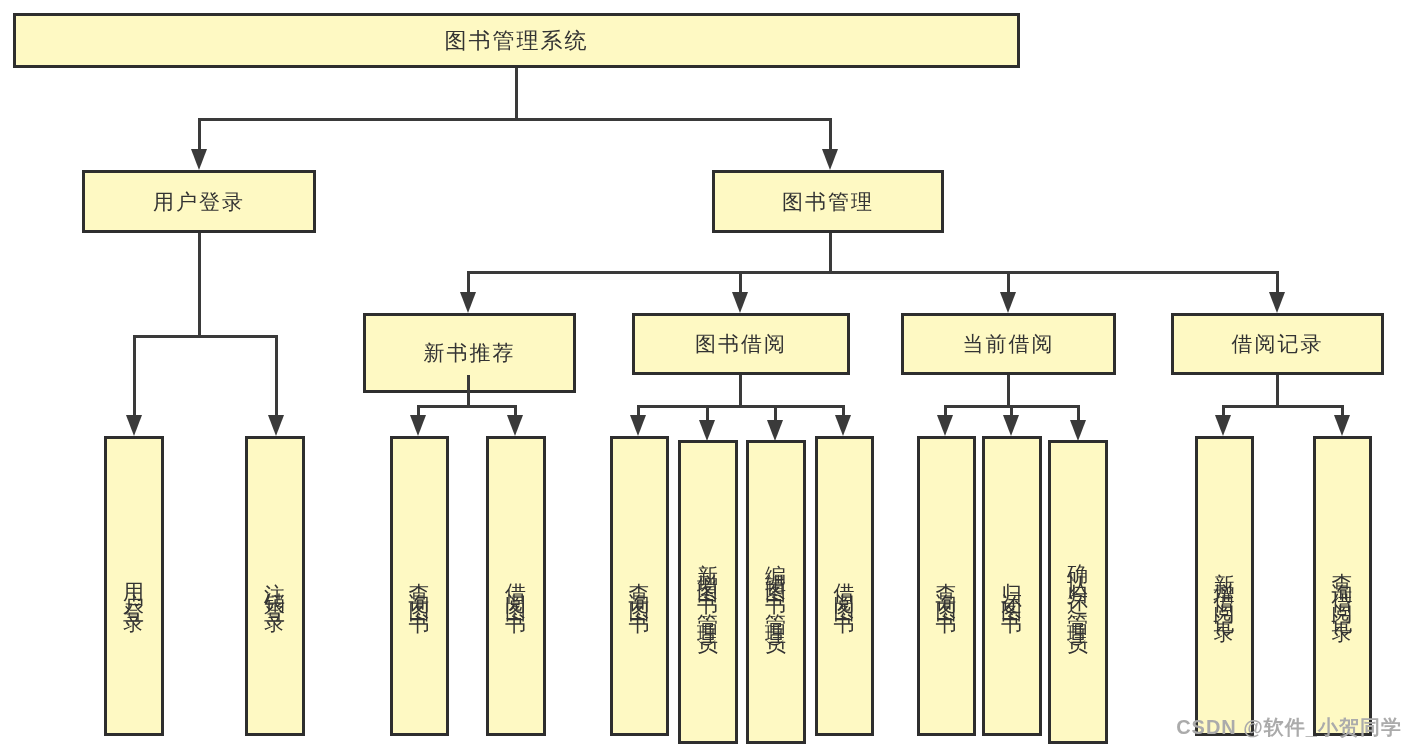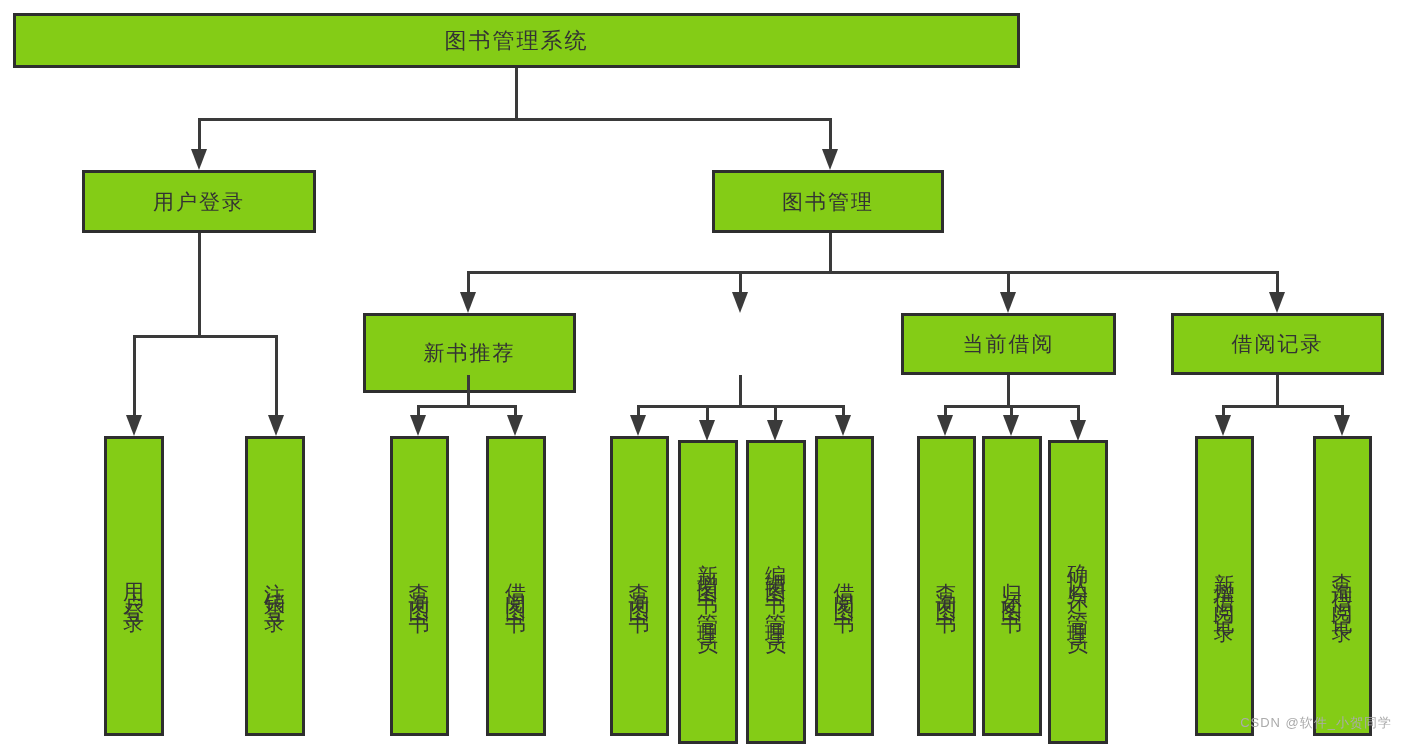"图书管理系统" .box { background: #84cc16 -> #fef9c3 }
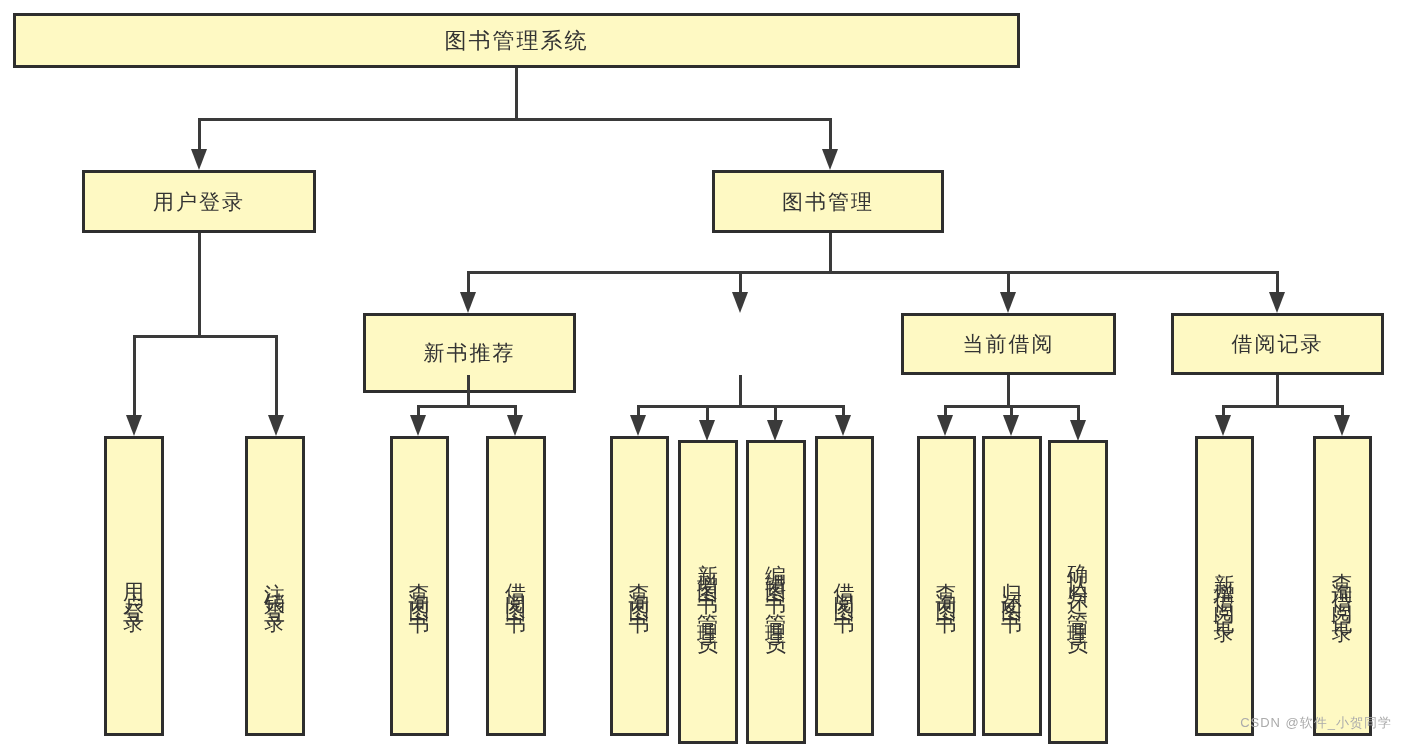"图书借阅" div.box { html: none -> <div> <span>图书借阅</span> </div> }
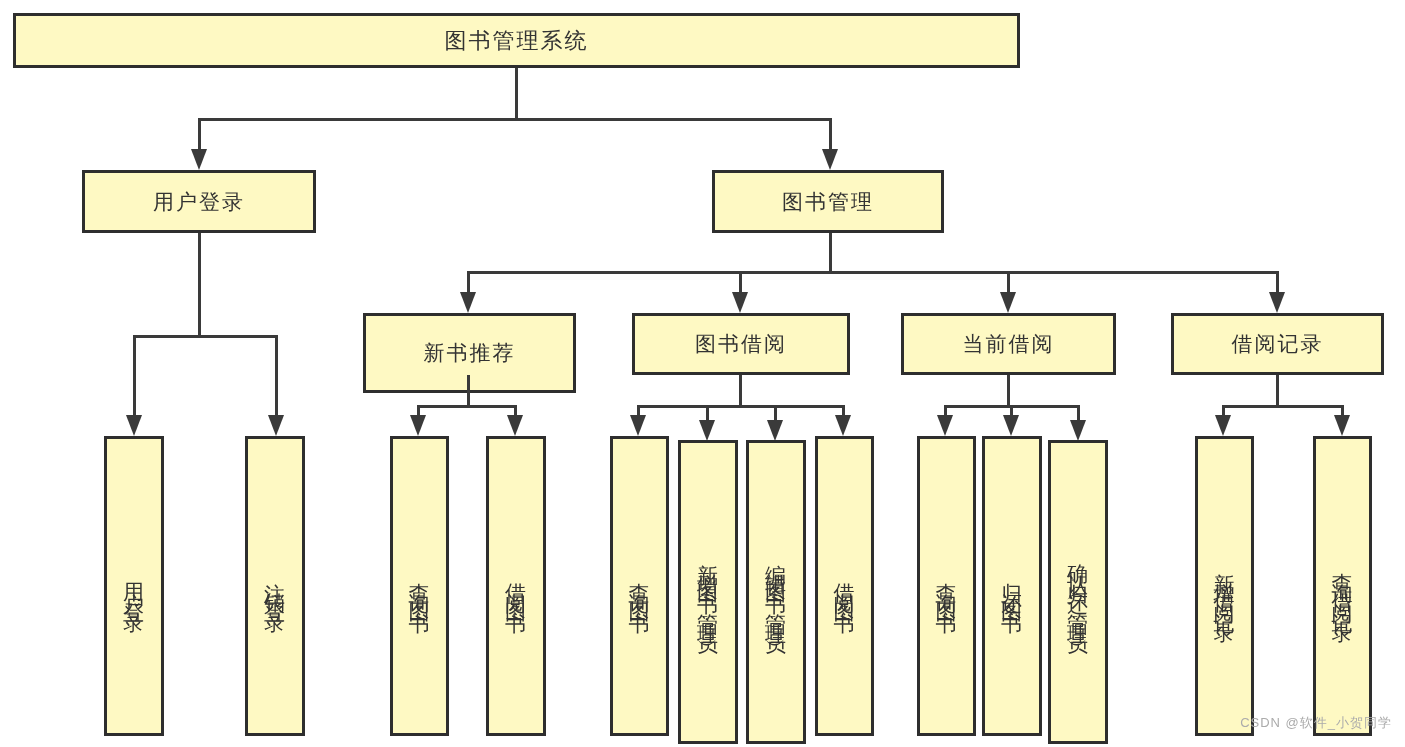"CSDN @软件_小贺同学" .watermark { font-size: 13px -> 20px; font-weight: none -> bold; right: 13px -> 3px }
